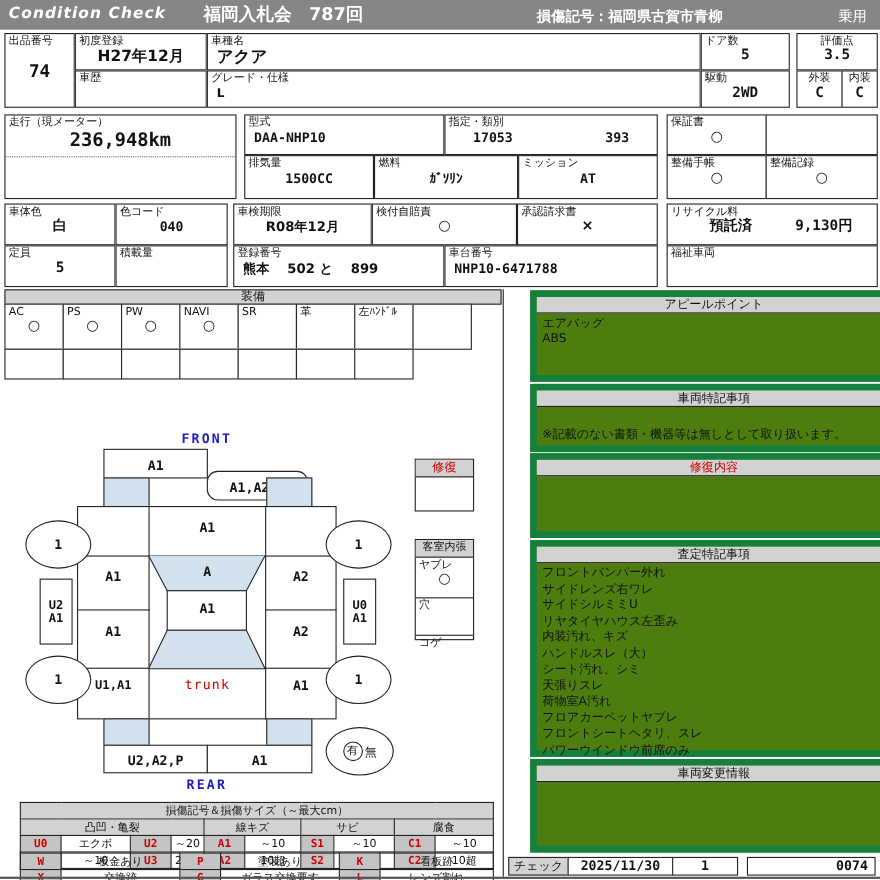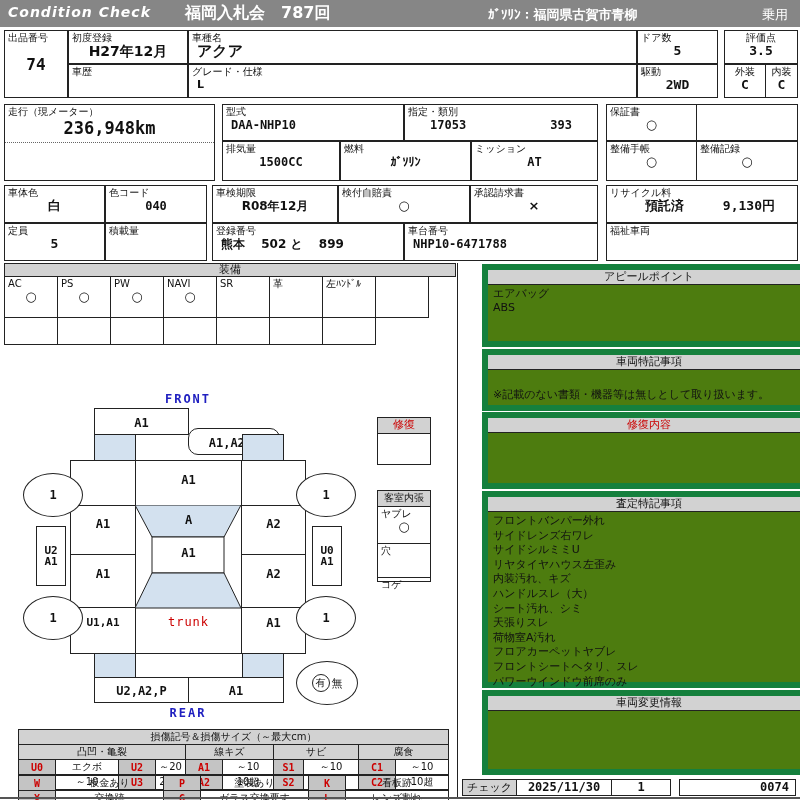"ｶﾞｿﾘﾝ：福岡県古賀市青柳" span.abs { text: ｶﾞｿﾘﾝ -> 損傷記号 }
